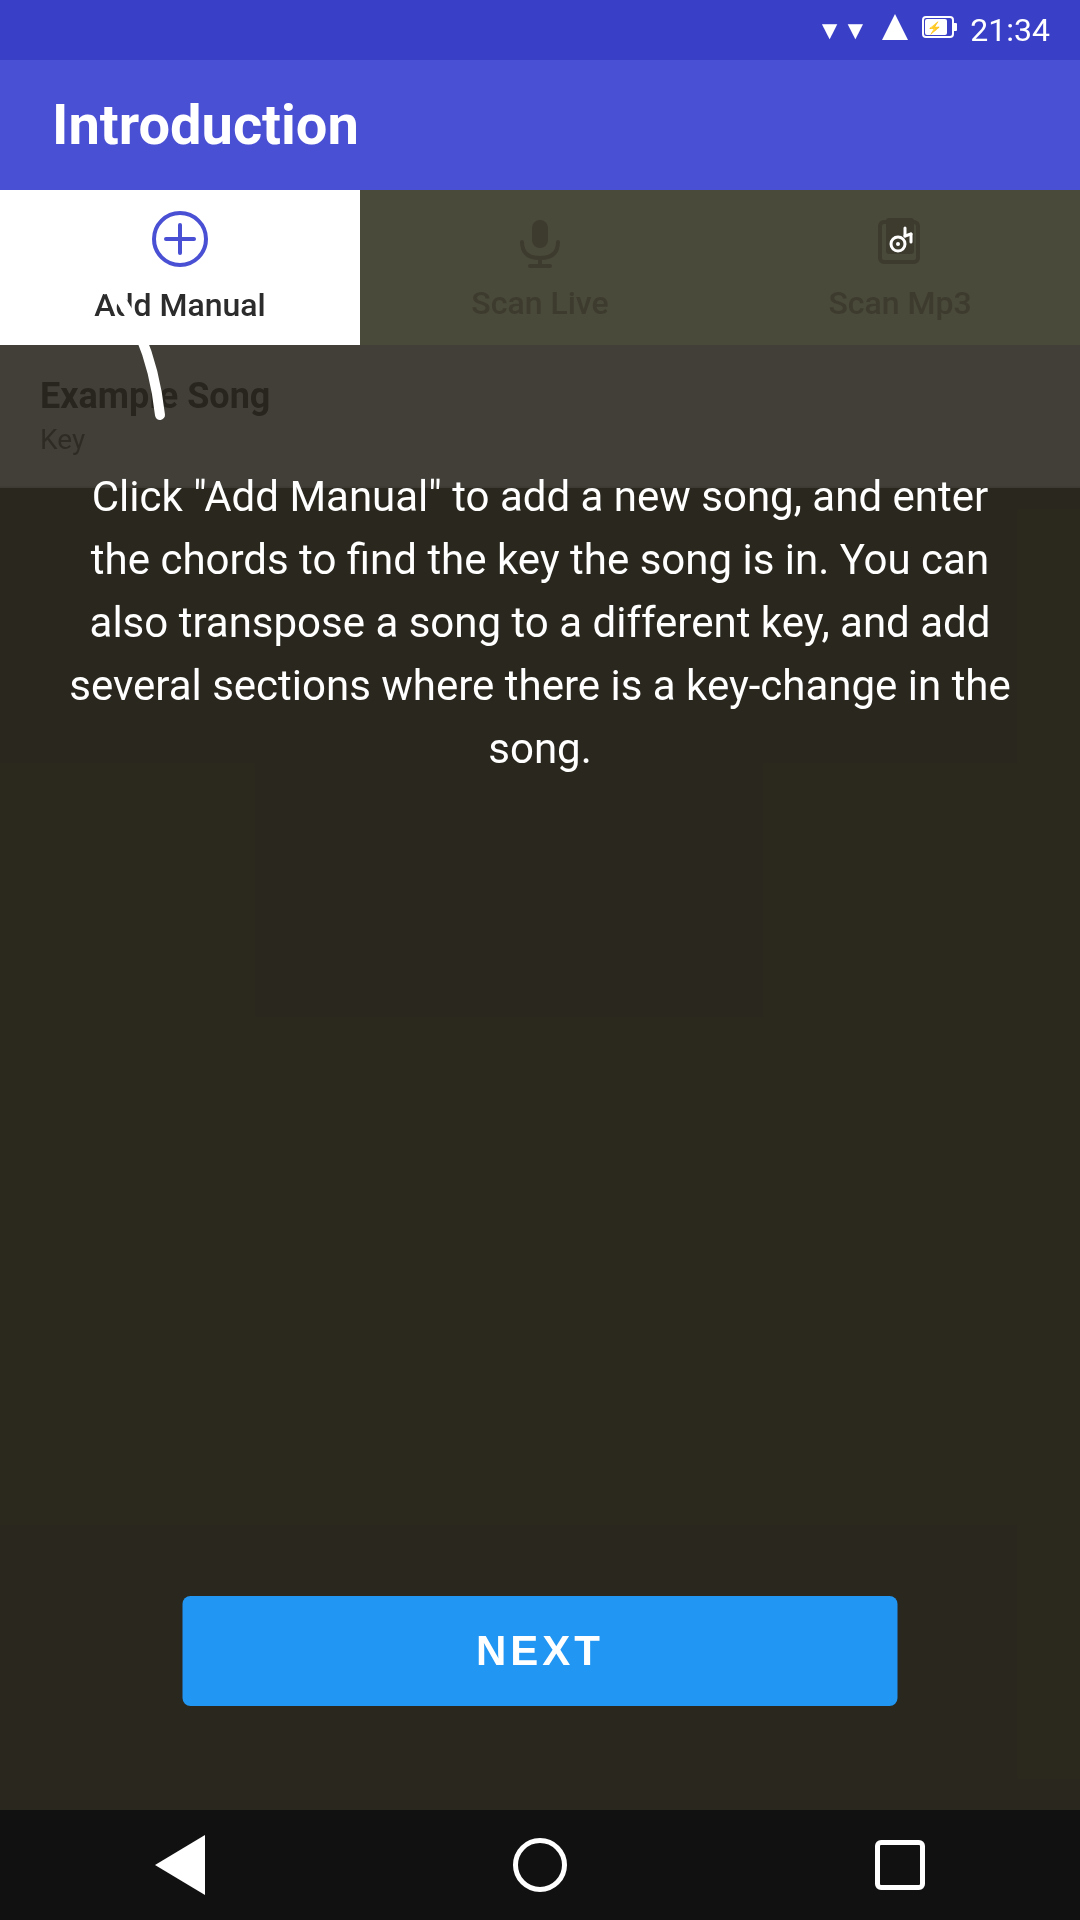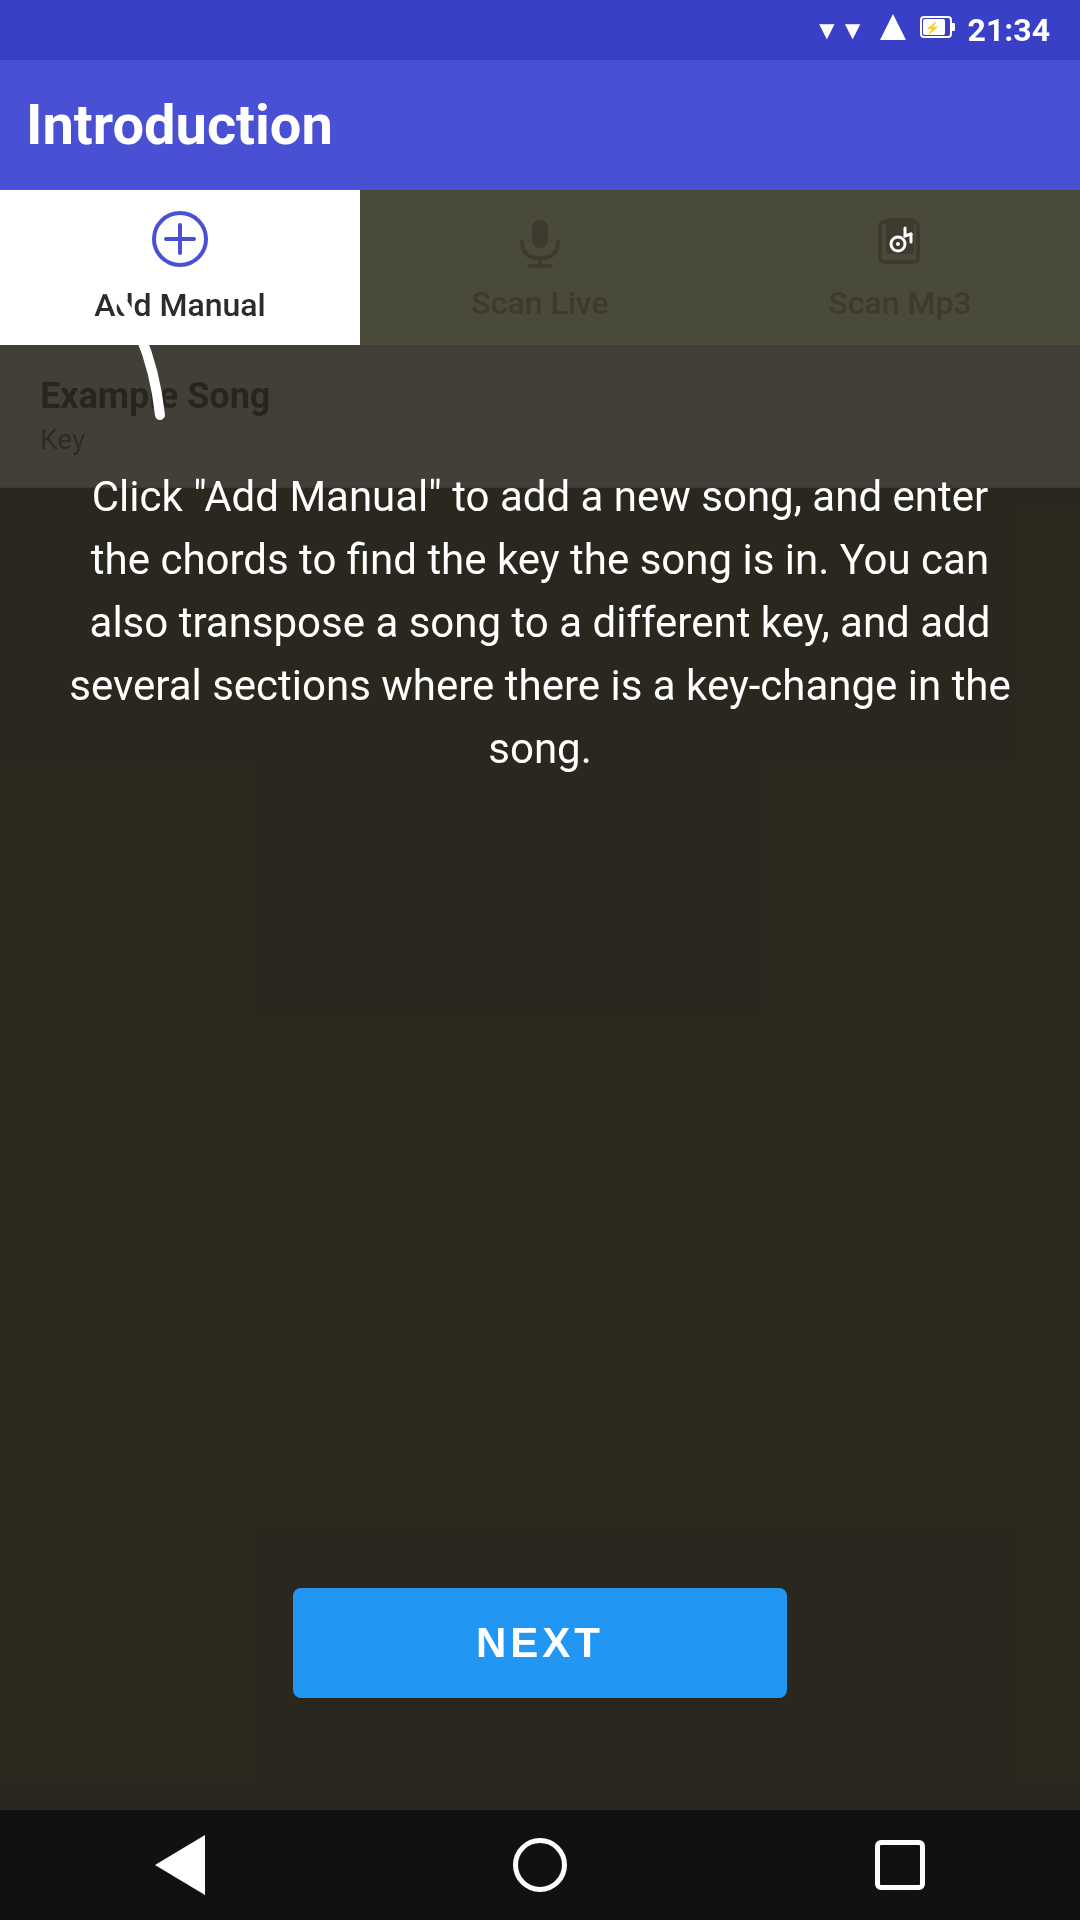"21:34" .status-time { font-weight: 700 -> 400 }
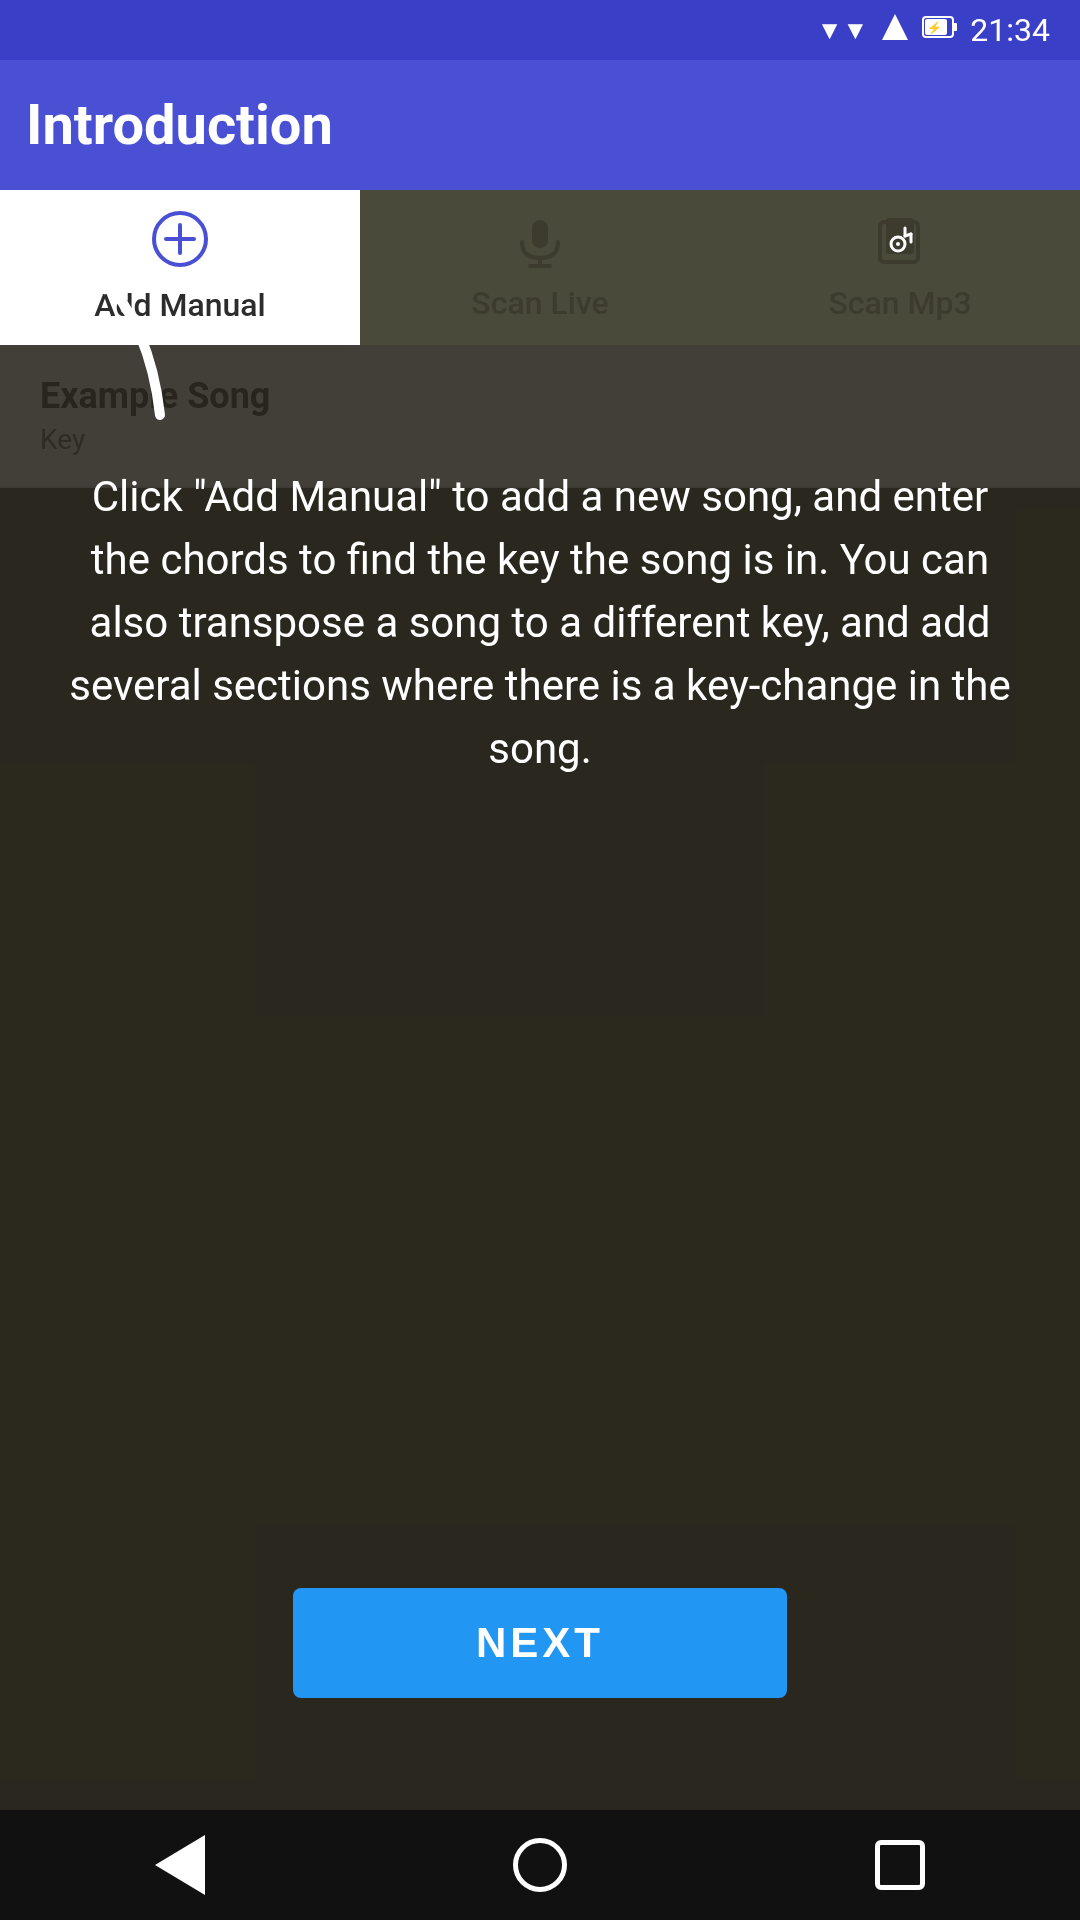"Introduction" .app-bar { padding: 0 26px -> 0 52px }
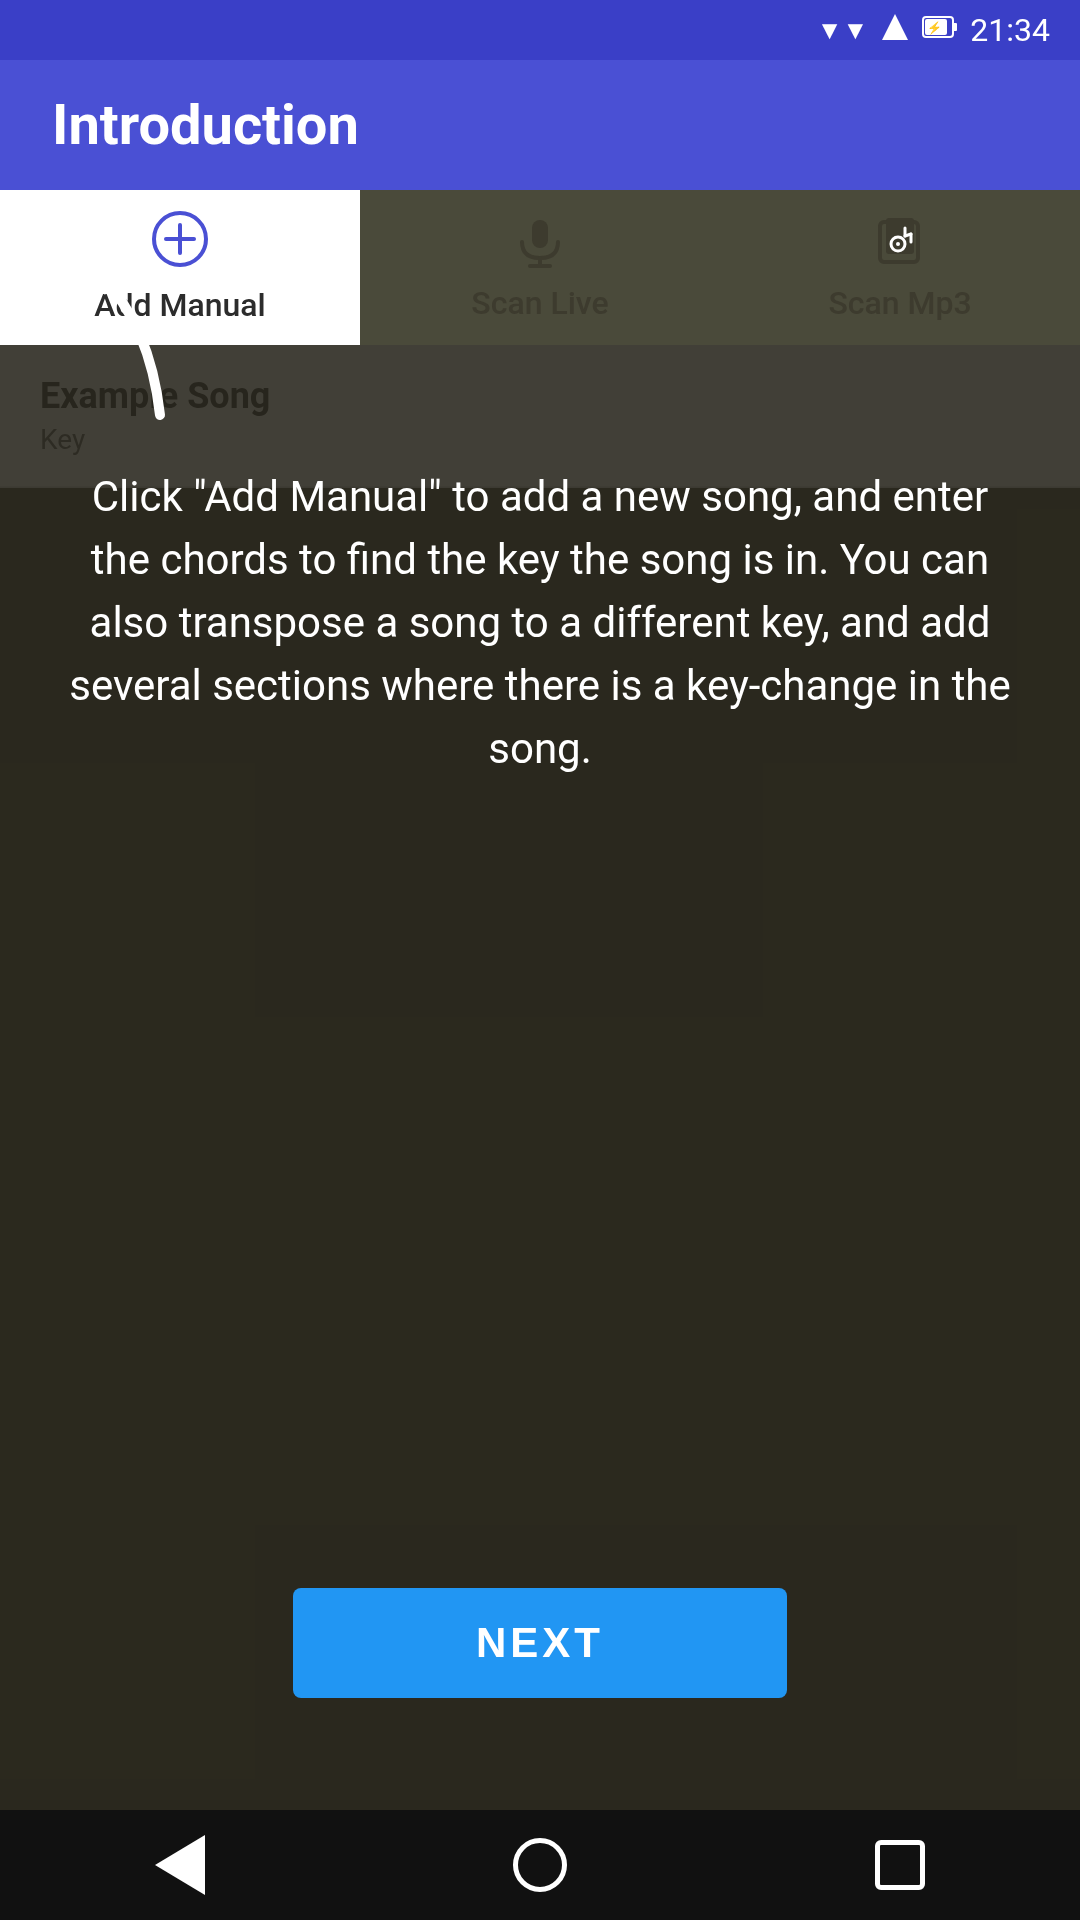"NEXT" .next-button-container { bottom: 112px -> 104px; width: 494px -> 715px }
